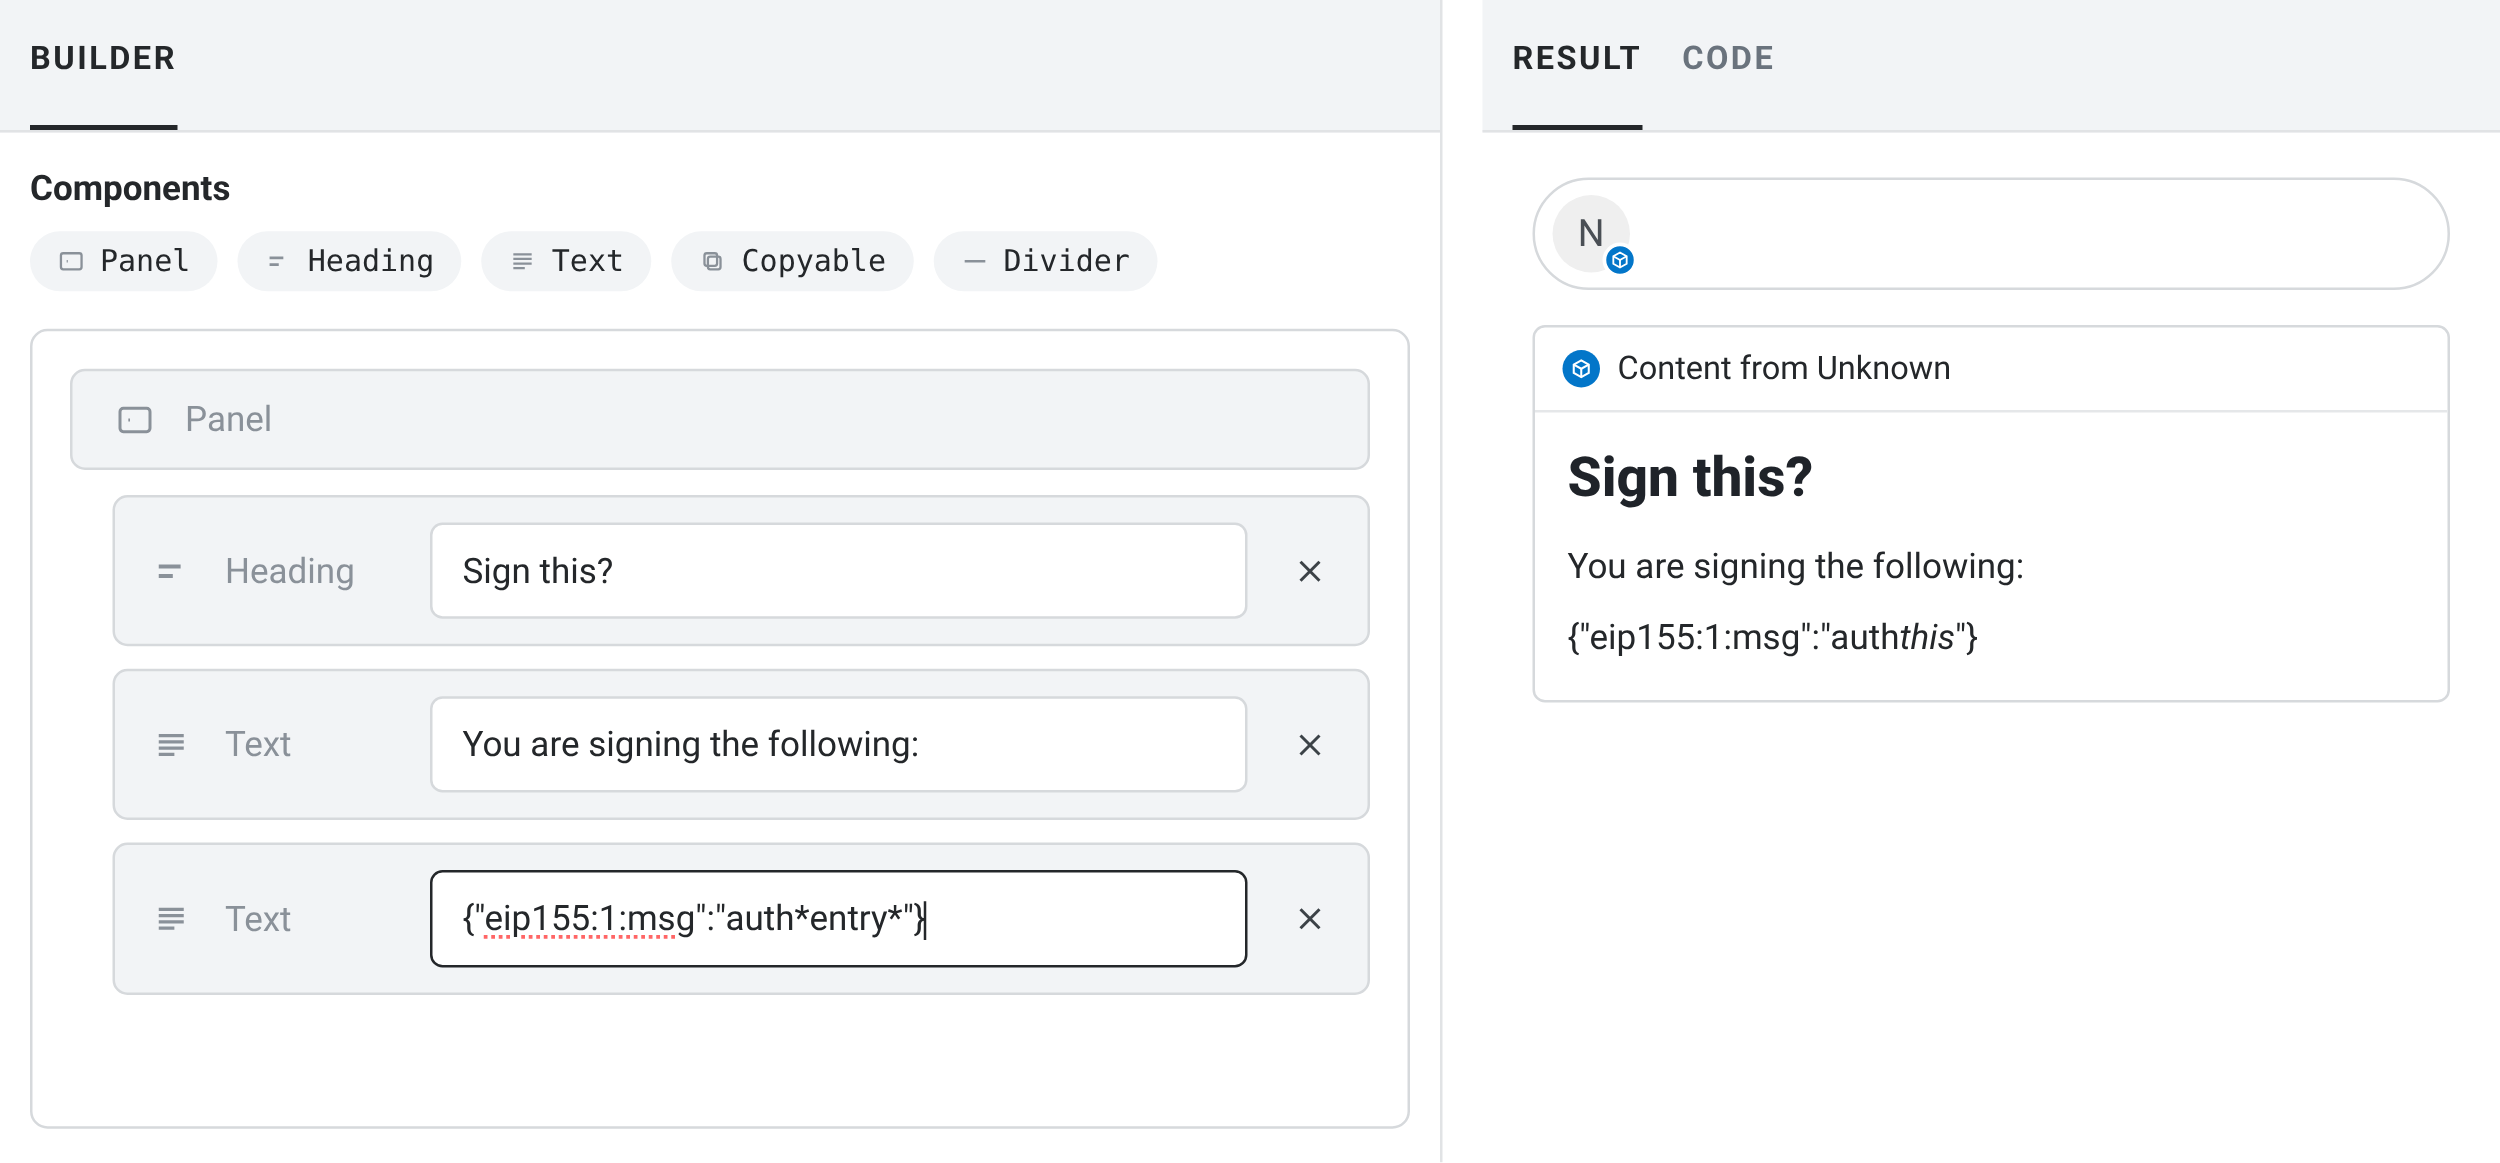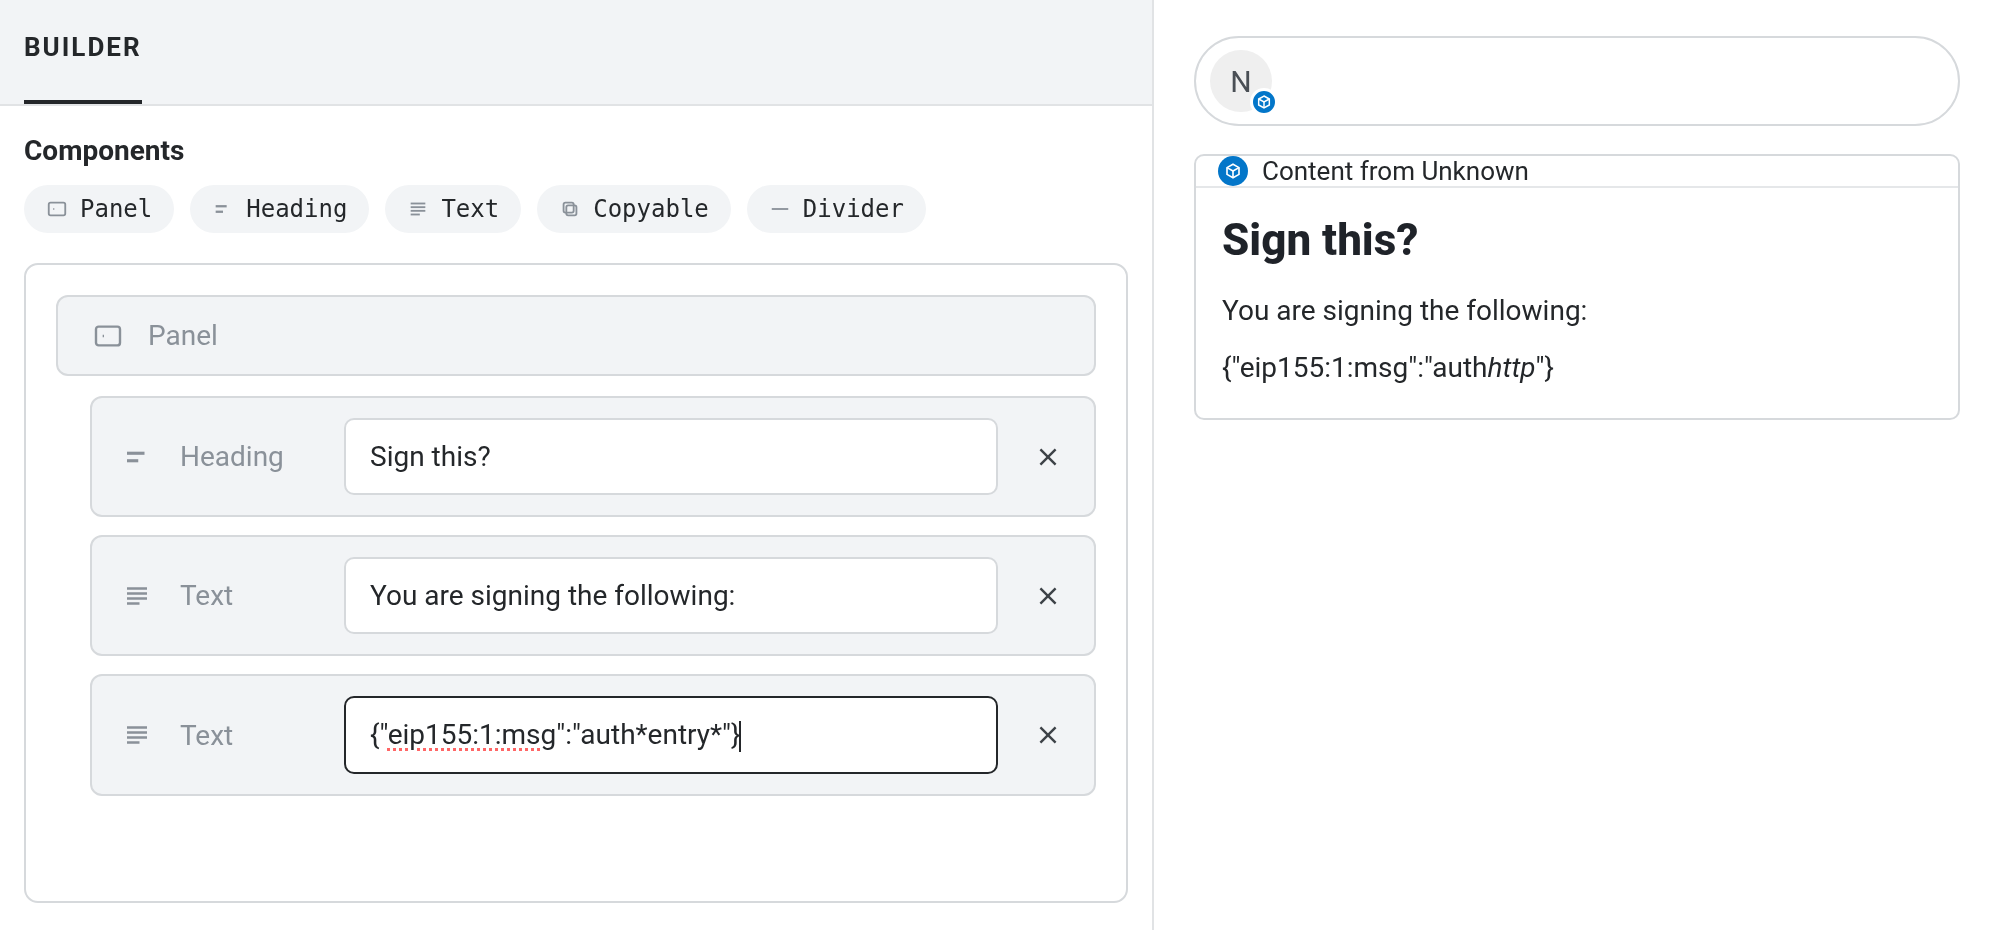"BUILDER" .app { gap: none -> 32px }
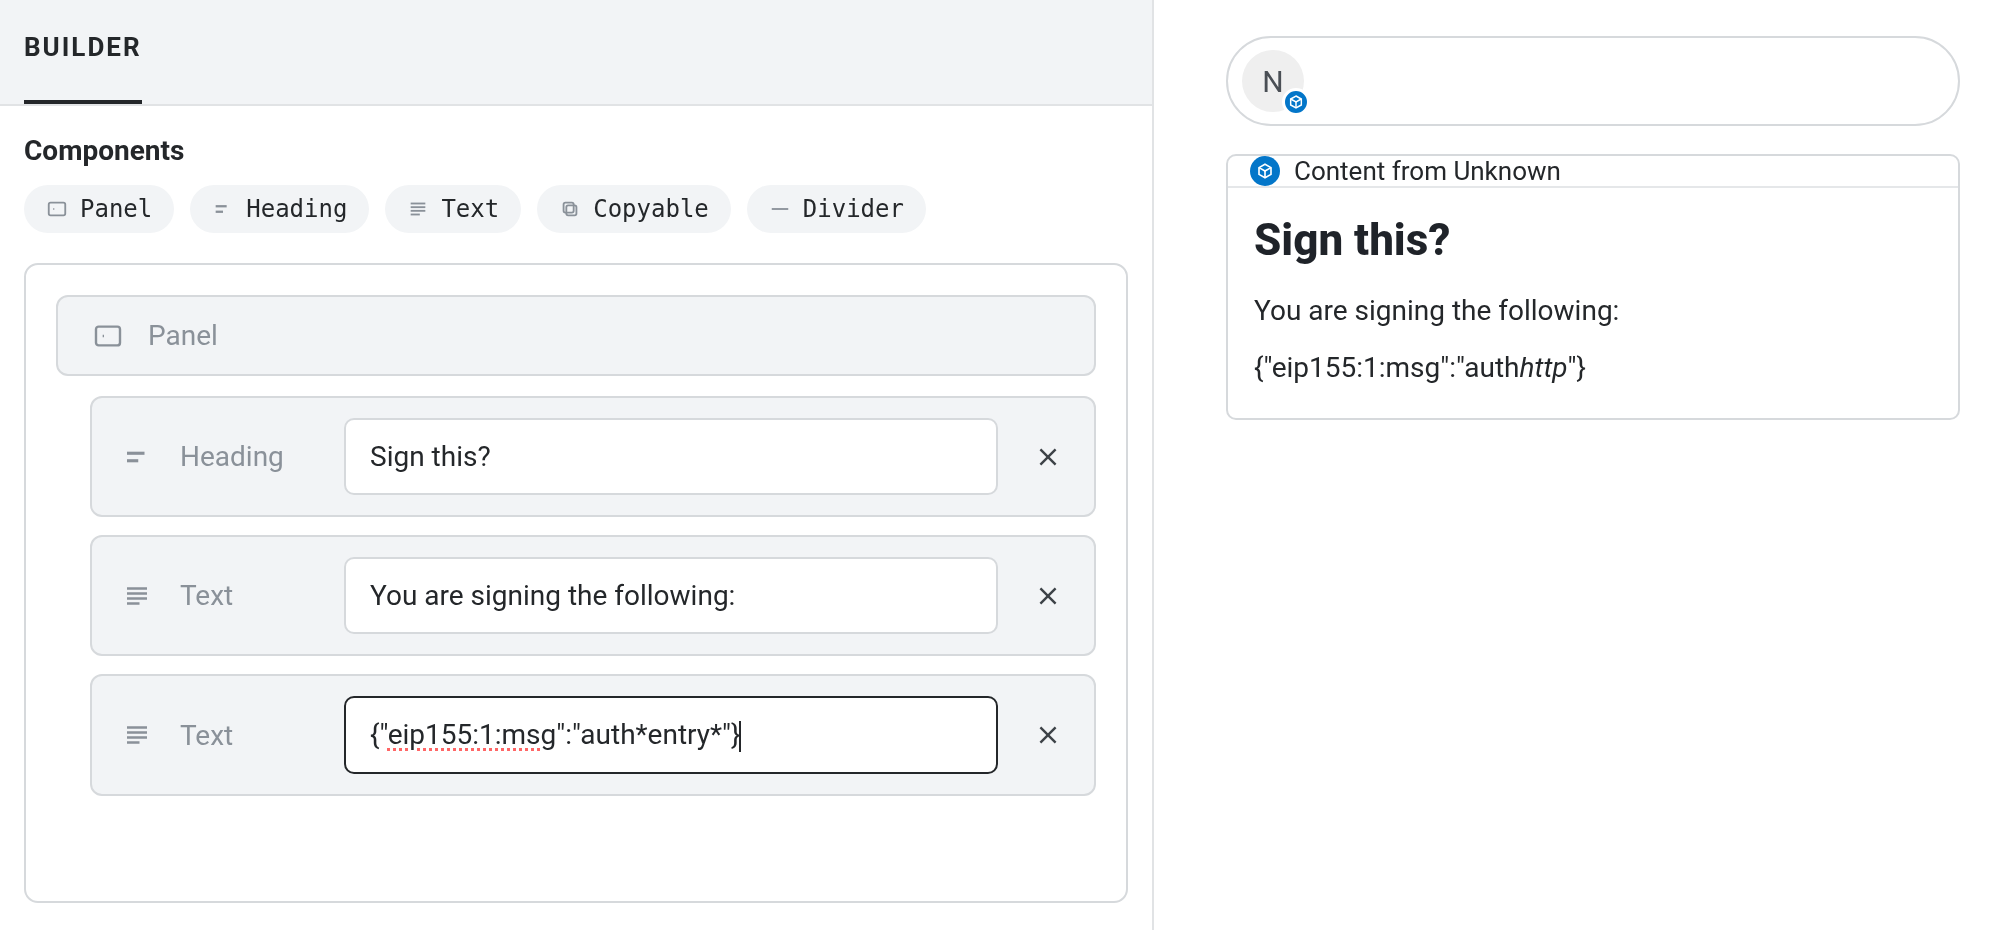"RESULT" div.tab-bar { html: none -> <div> <div>RESULT</div> <div>CODE</div> </div> }
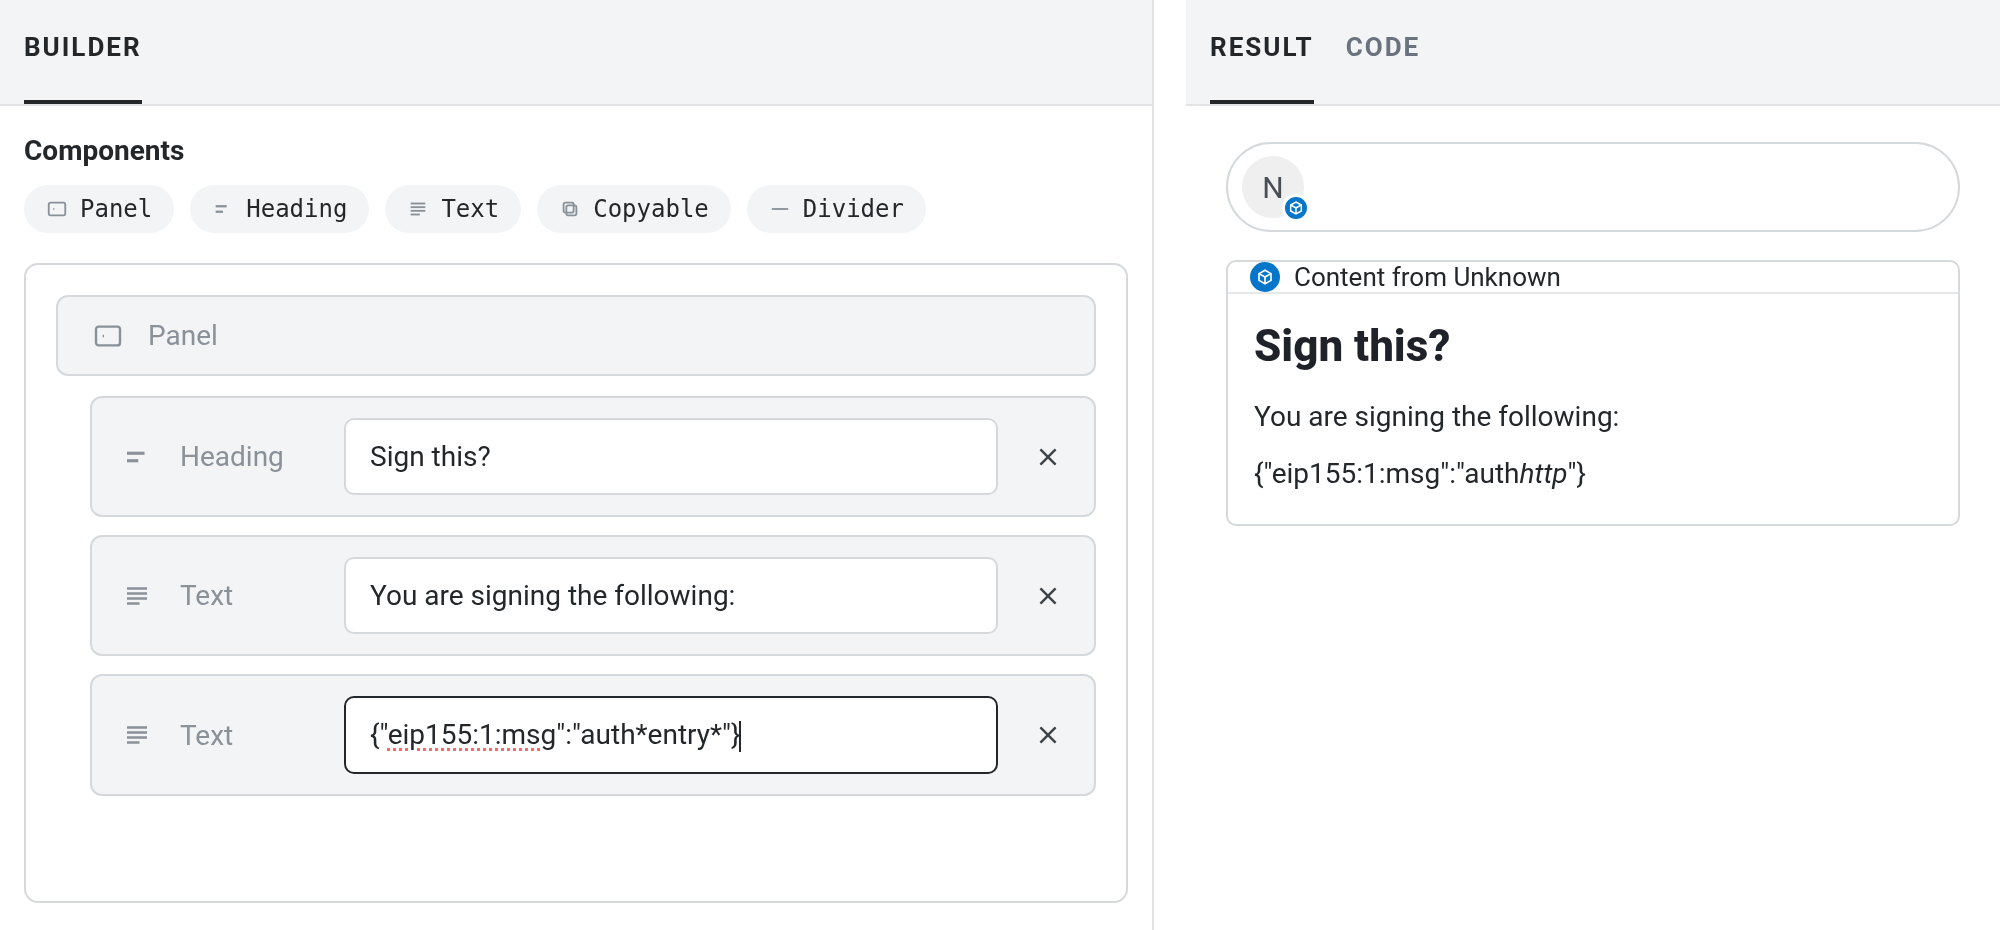"Content from Unknown" .result-head { padding: 0 22px -> 18px 22px }
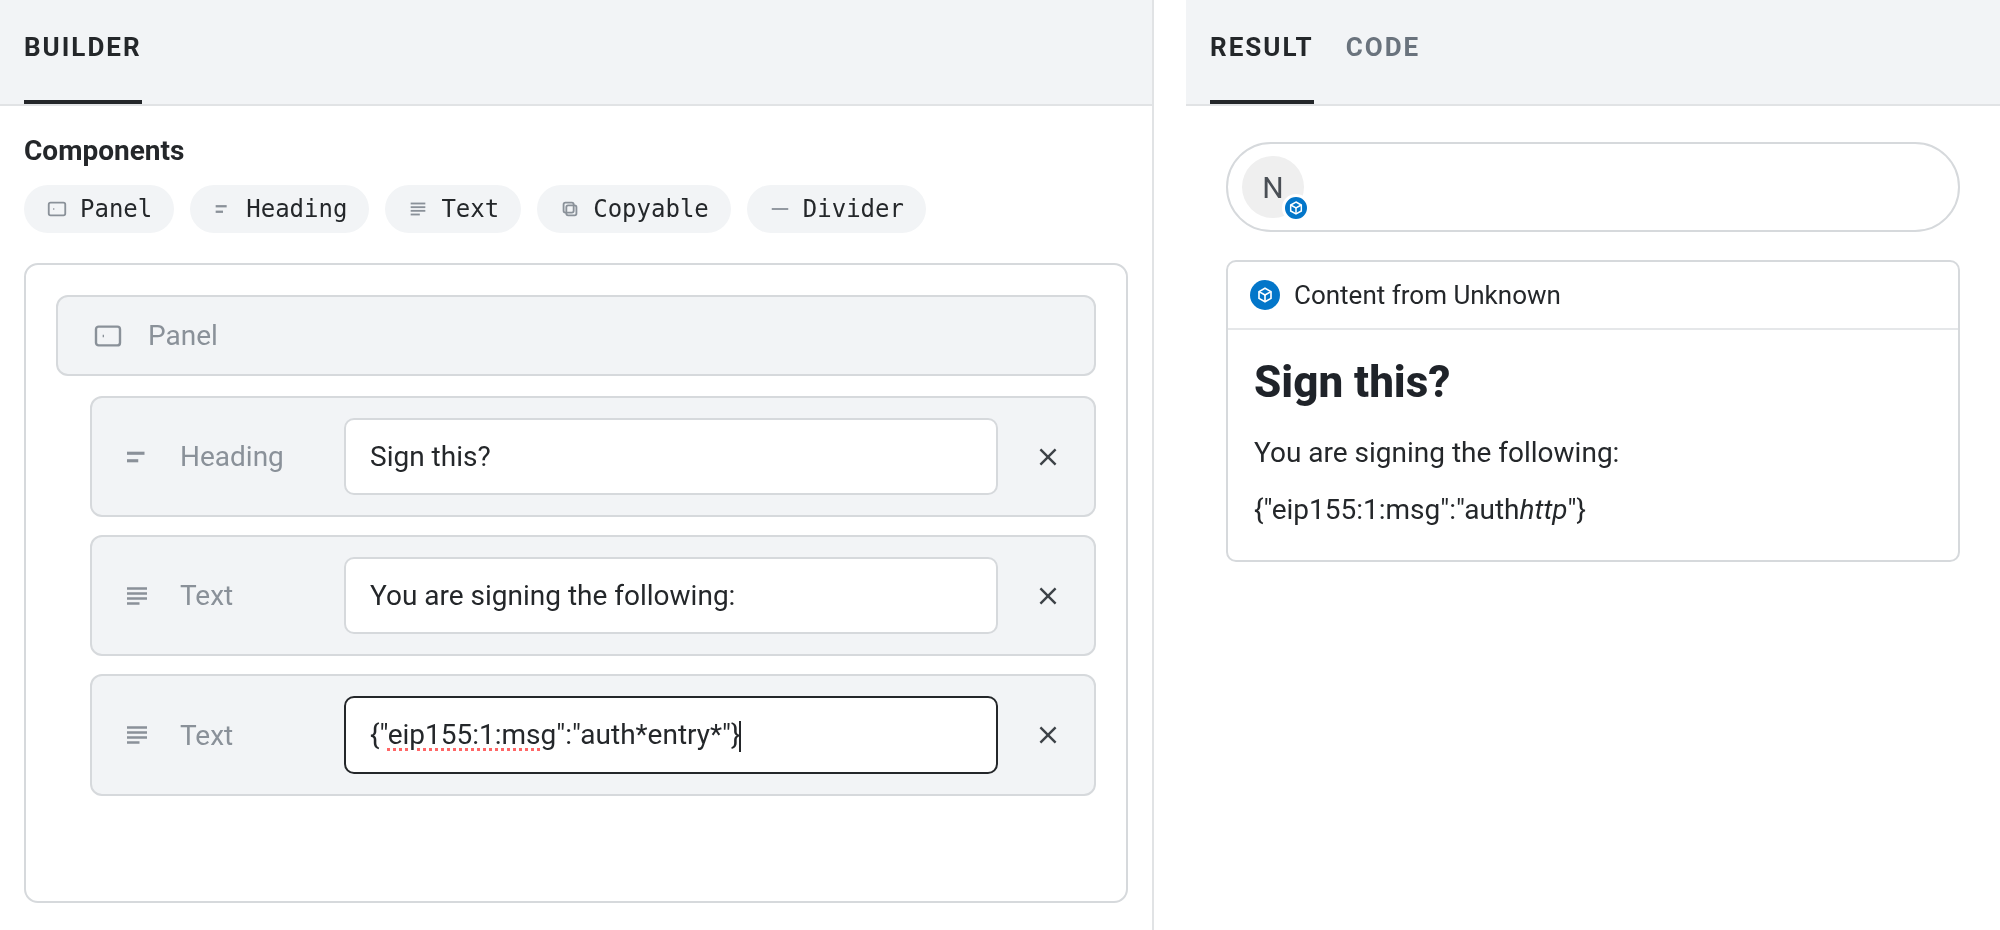"http" em { text: http -> this }
